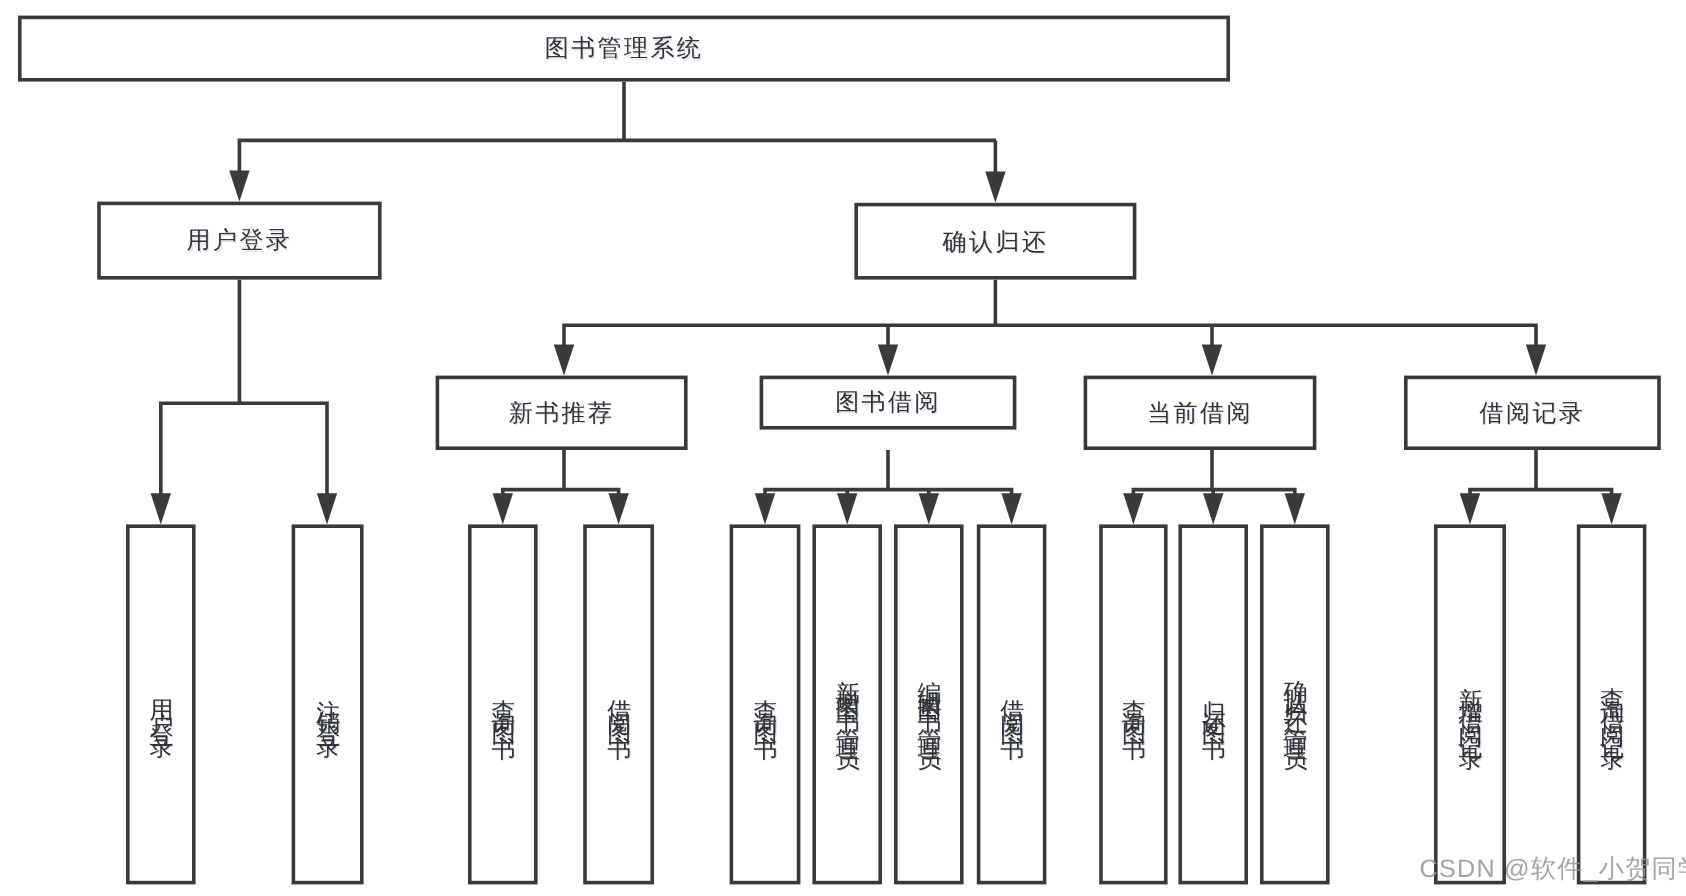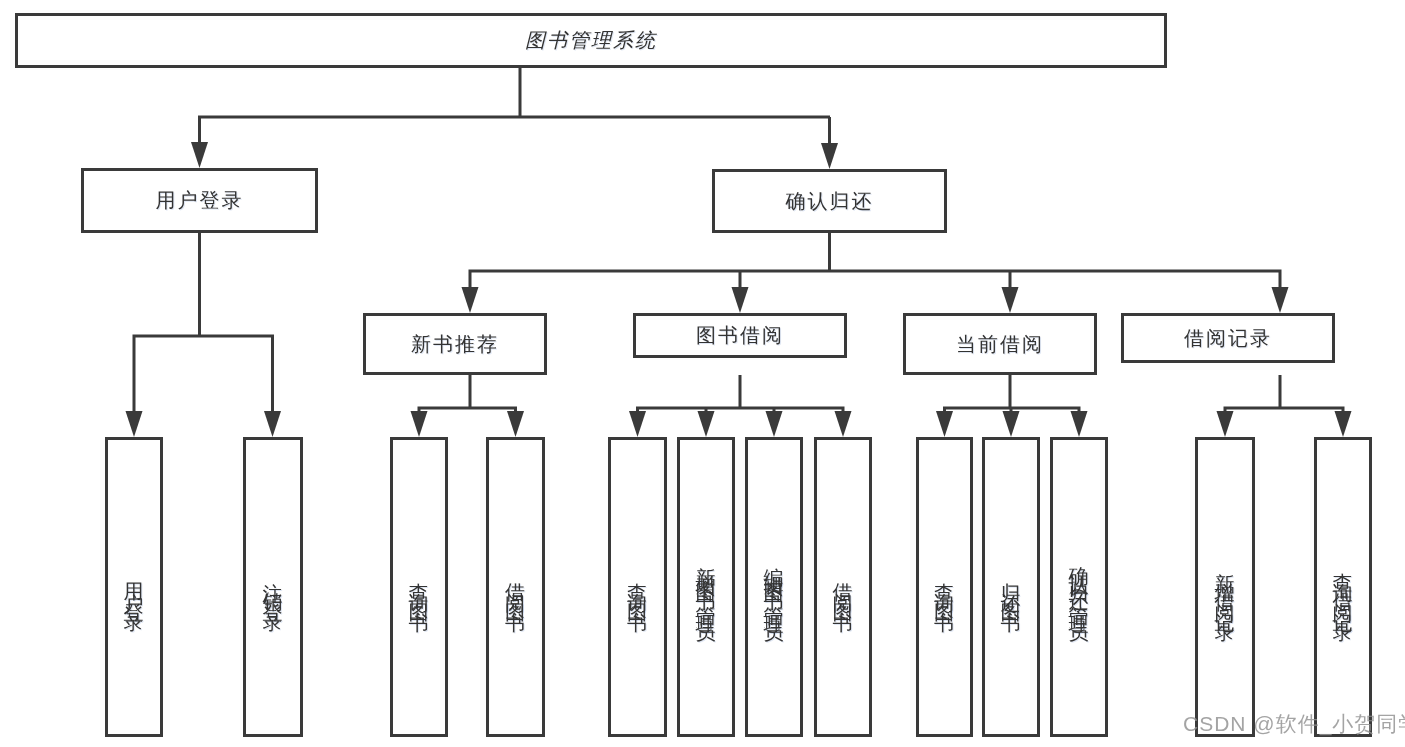"图书管理系统" #n-root { font-style: italic -> none; width: 1152px -> 1010px }
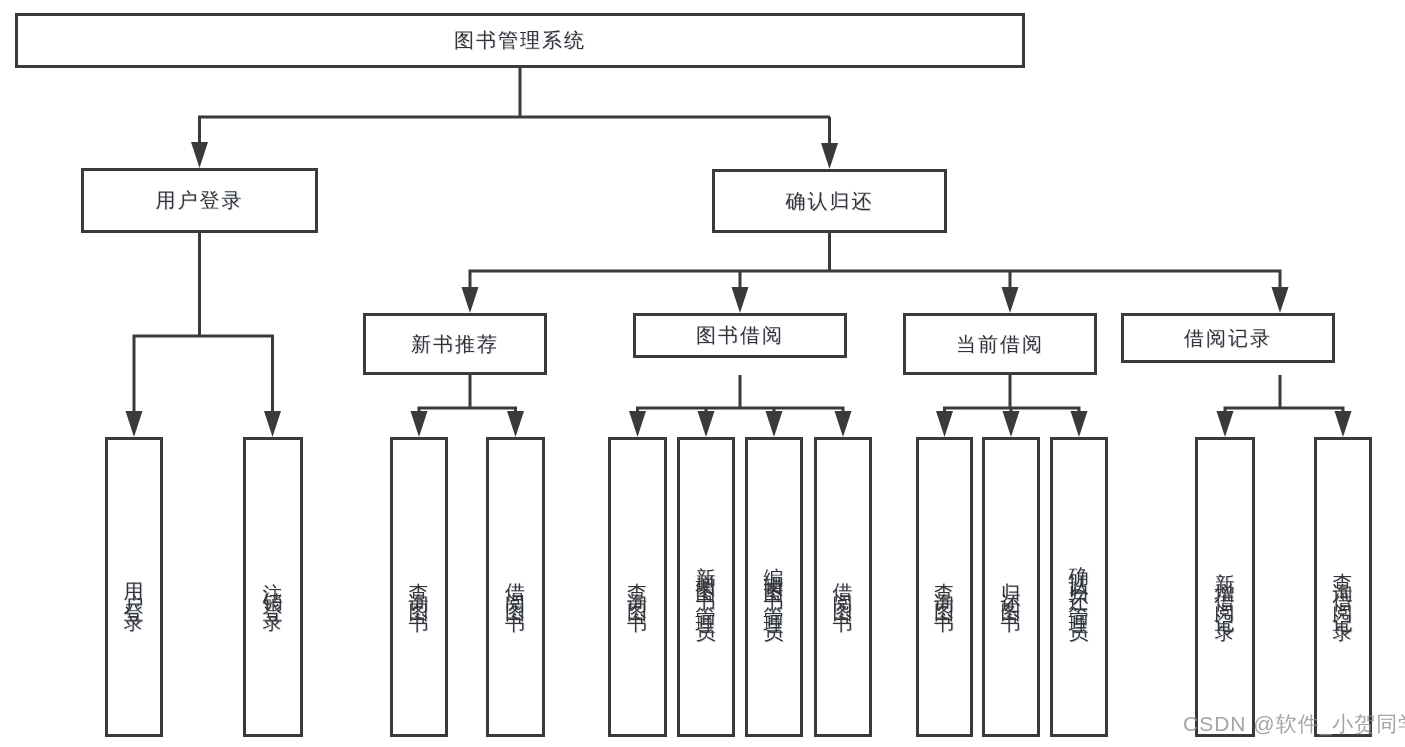"新书推荐" #n-l3a { width: 184px -> 210px }
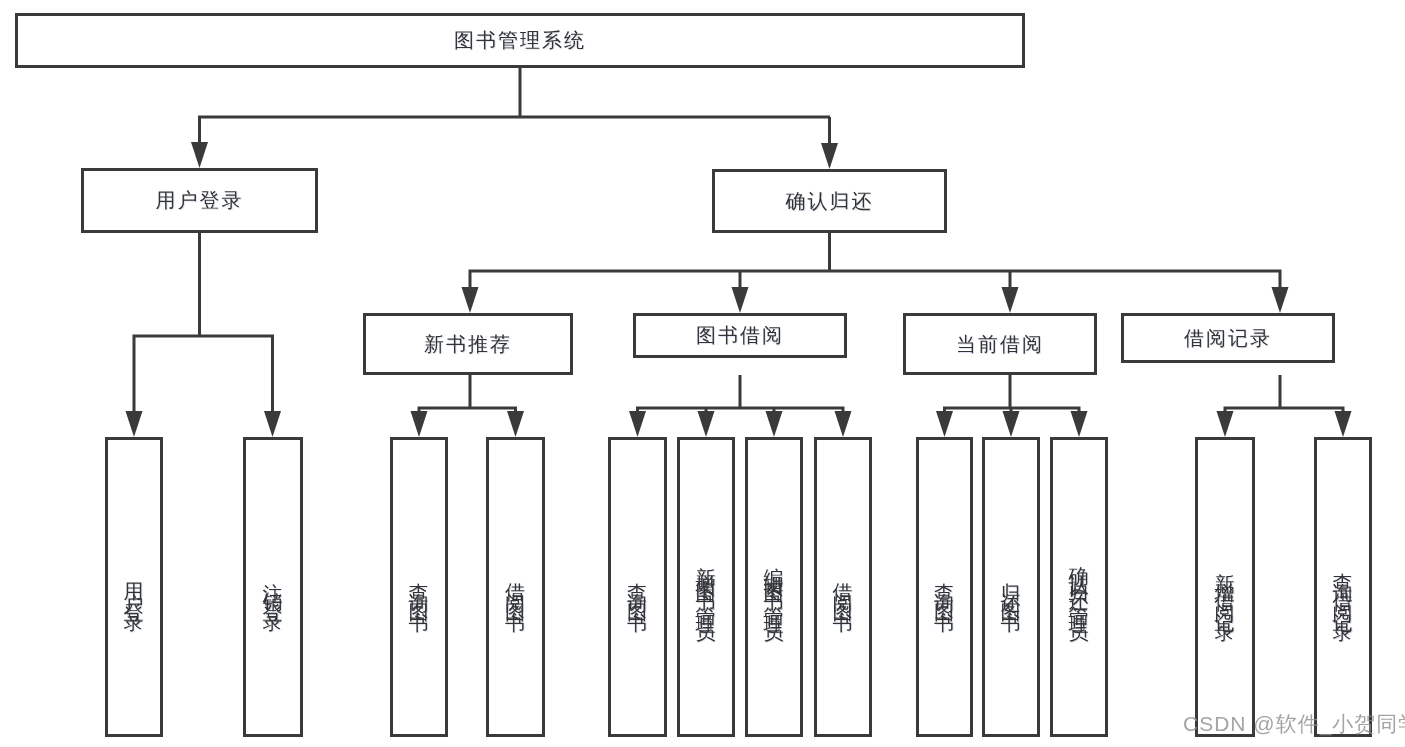"借阅记录" #n-l3d { height: 50px -> 62px; left: 1121px -> 1170px }
